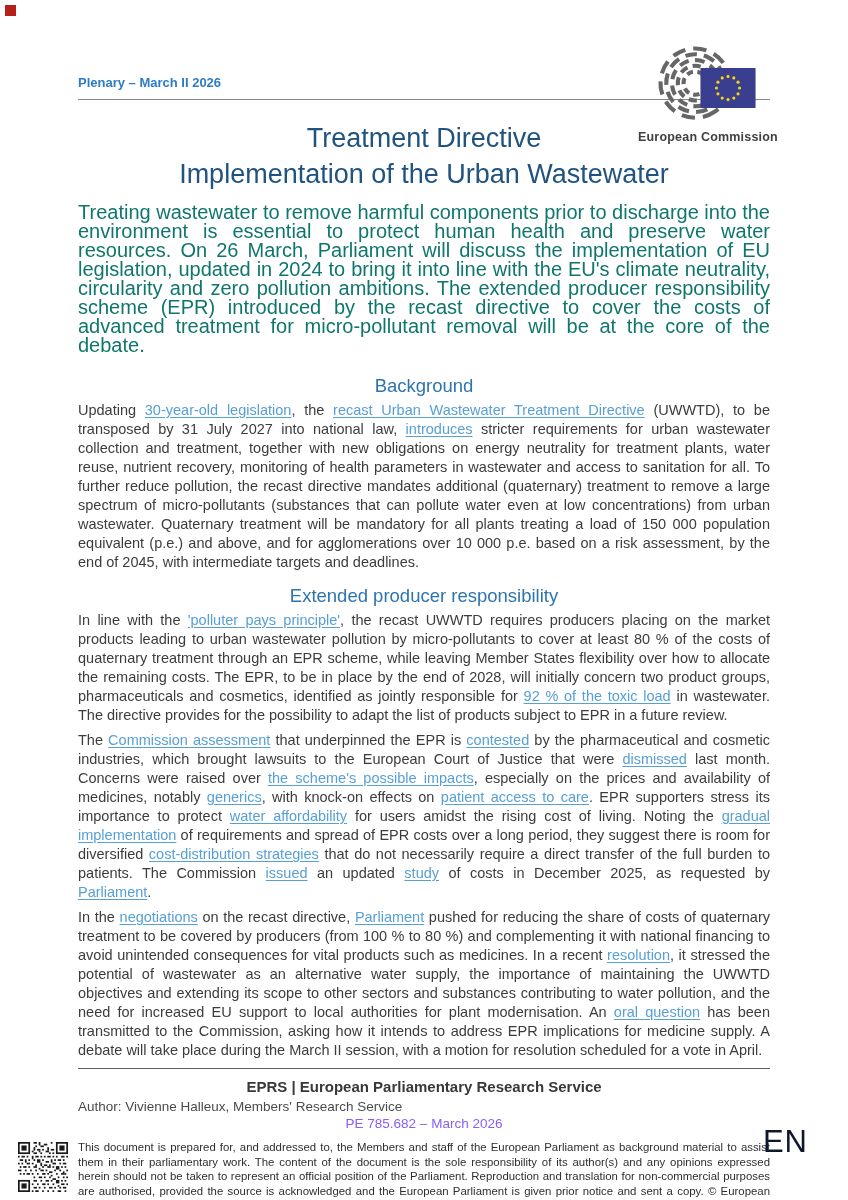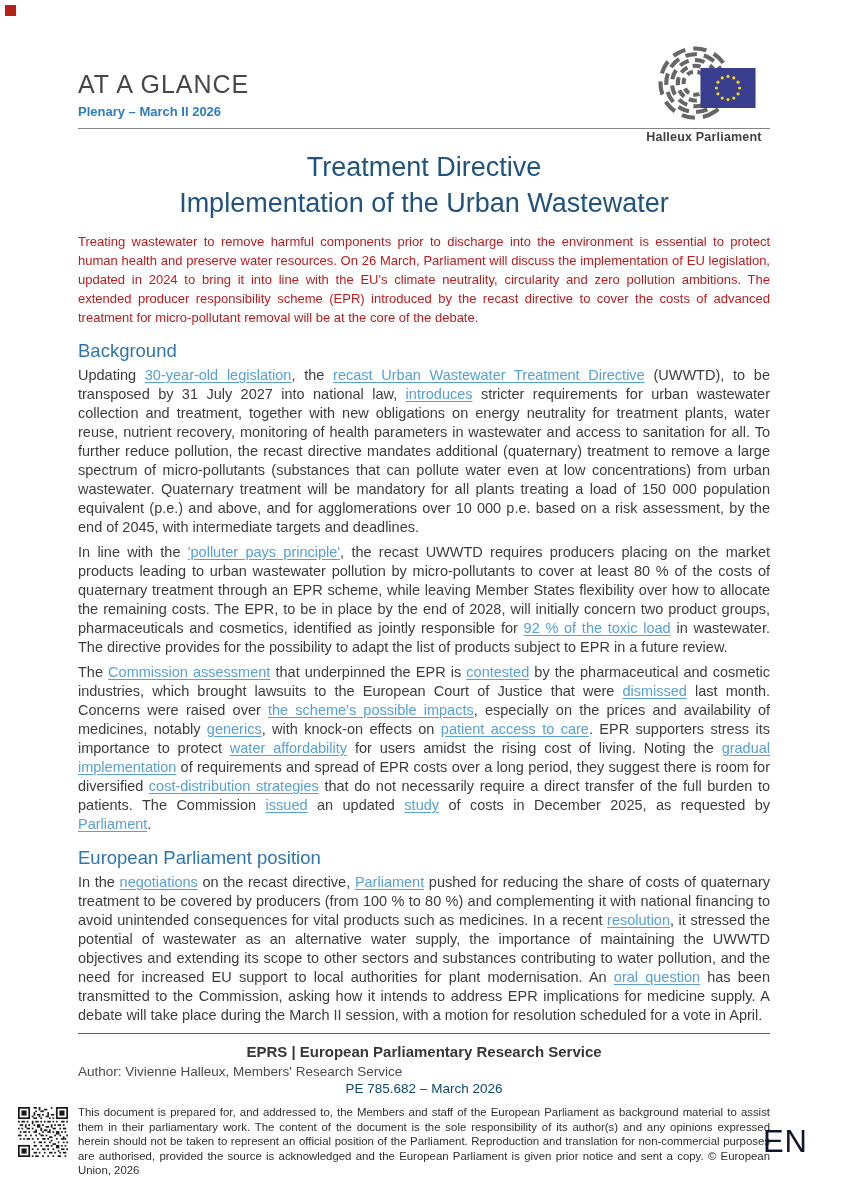"AT A GLANCE" div.kicker { html: <div>AT A GLANCE</div> -> none }
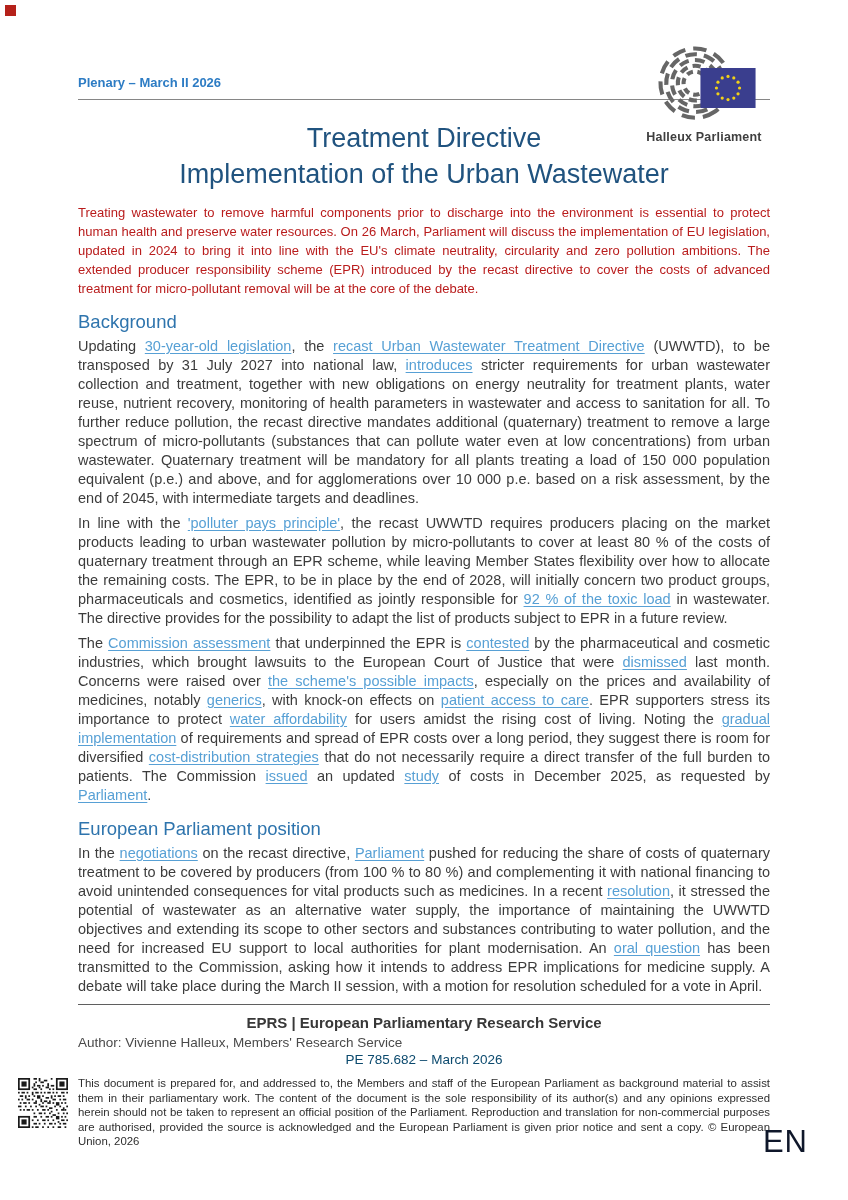"Halleux Parliament" div.ep-logo-caption { text: Halleux Parliament -> European Commission }
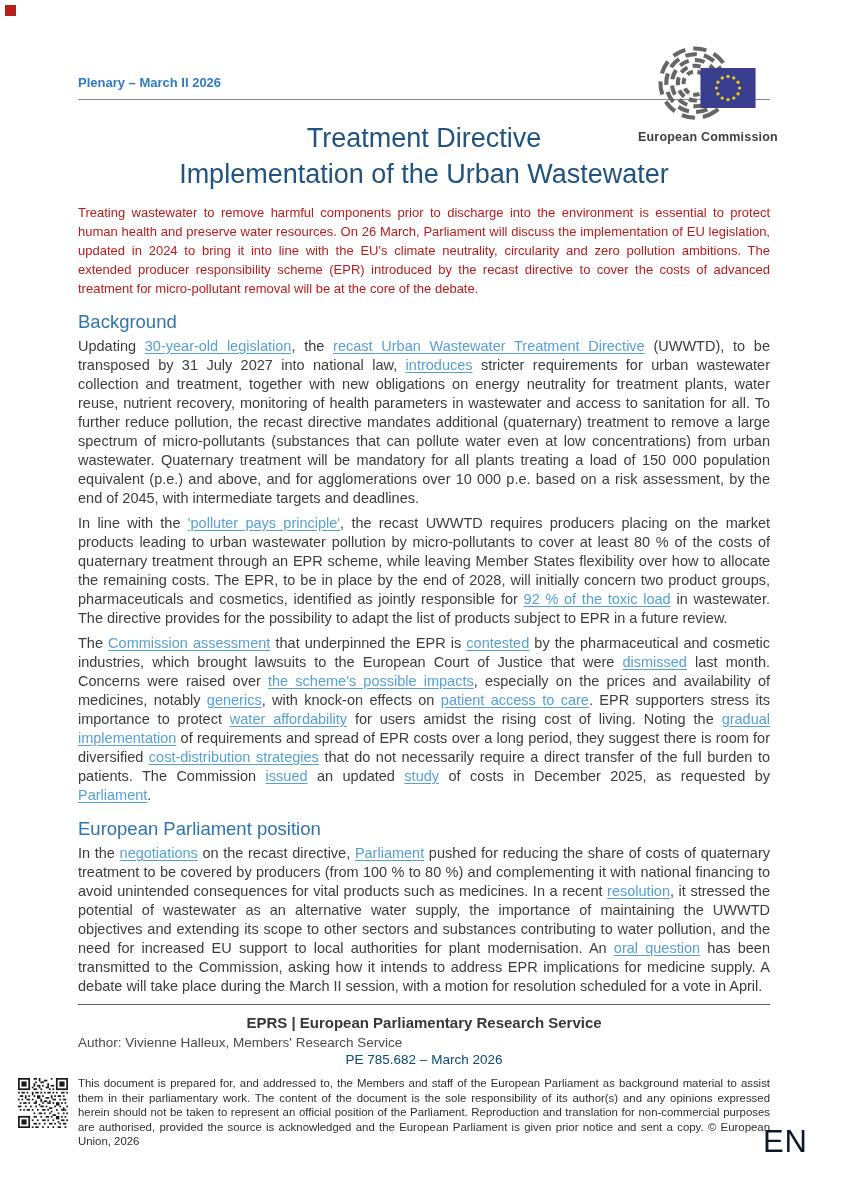"Treating wastewater to remove harmful" .summary { color: #b91c1c -> #0f766e; font-size: 13px -> 20px }
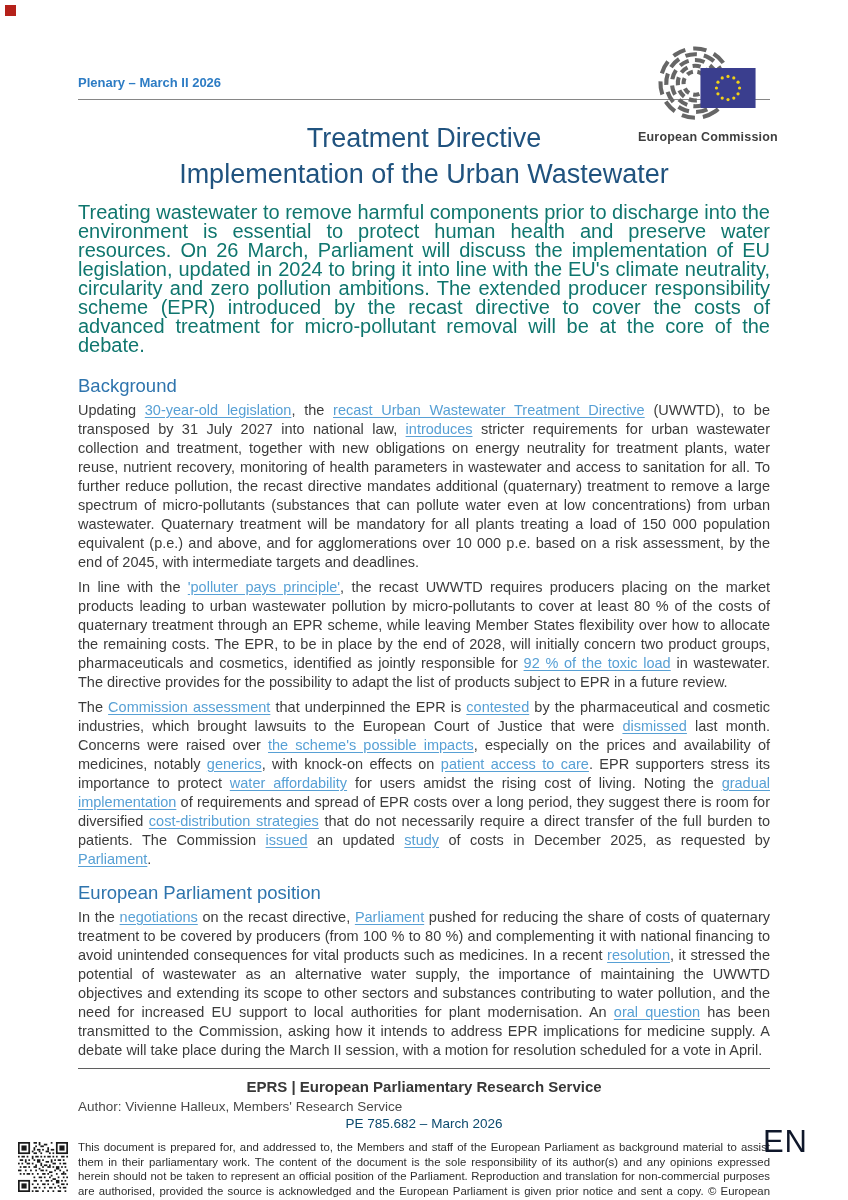"Background" .section-heading { text-align: none -> center }
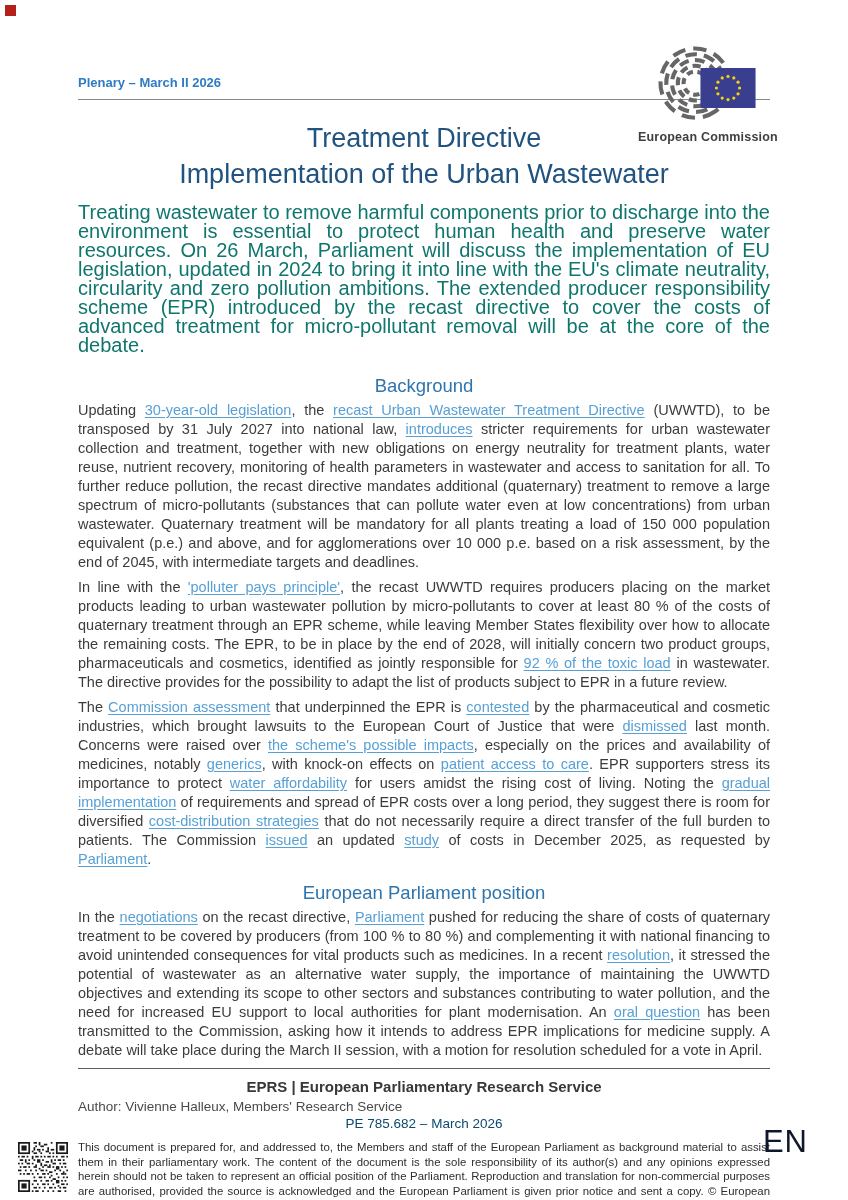"Extended producer responsibility" h2.section-heading { html: none -> <h2>Extended producer responsibility</h2> }
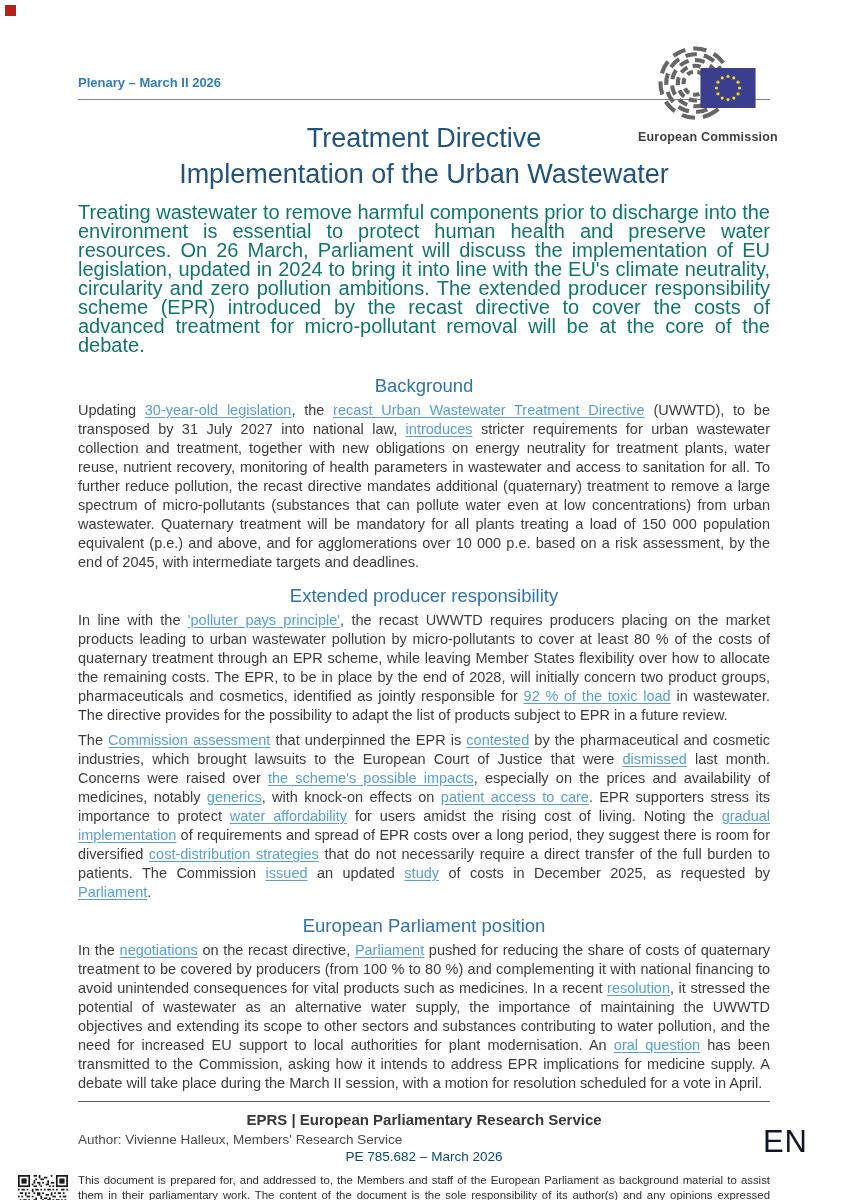"European Parliament position" h2.section-heading { html: <h2>European Parliament position</h2> -> none }
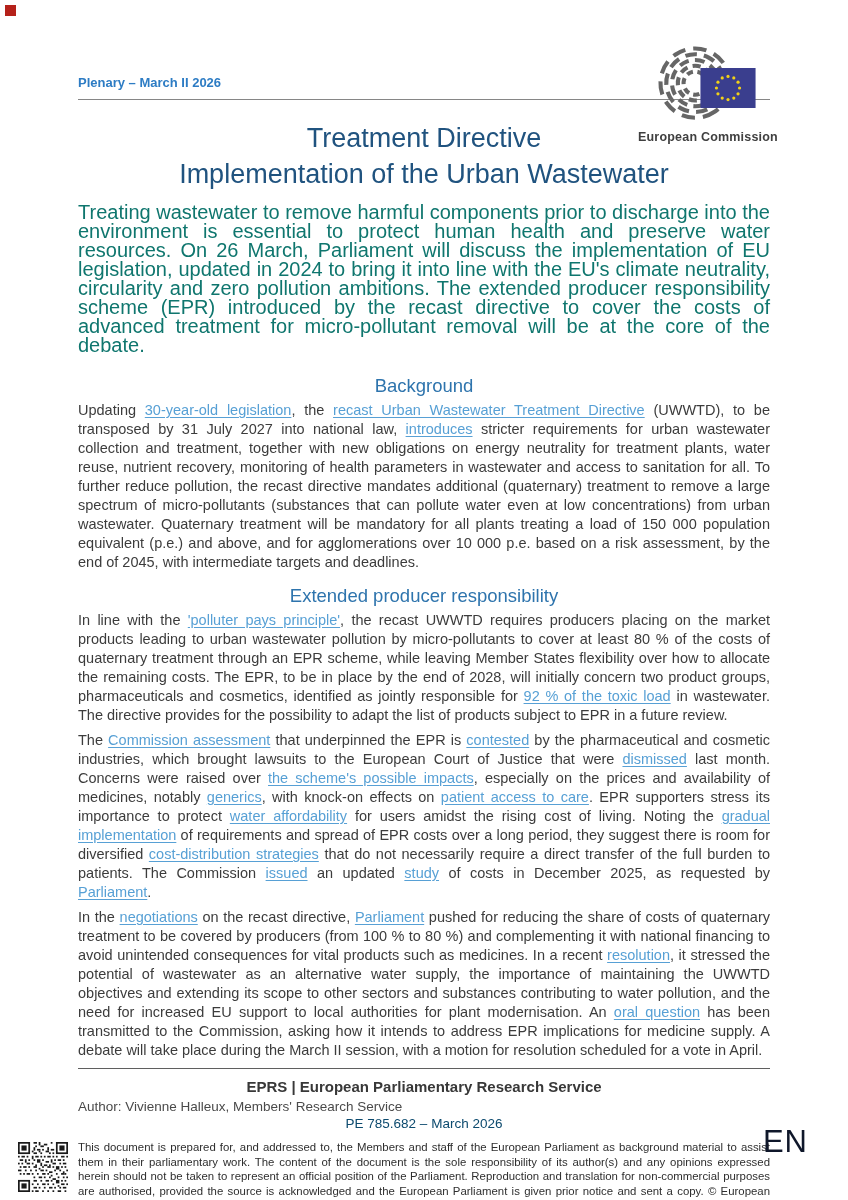"PE 785.682 – March 2026" .footer-ref { color: #0c4a6e -> #8b5cf6 }
